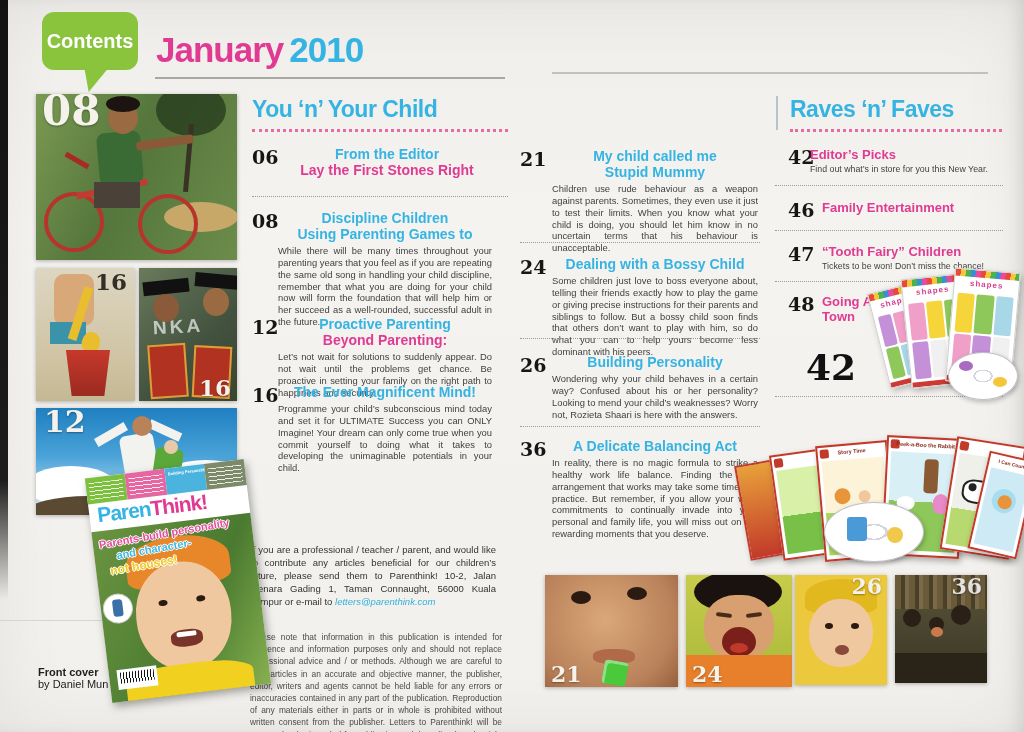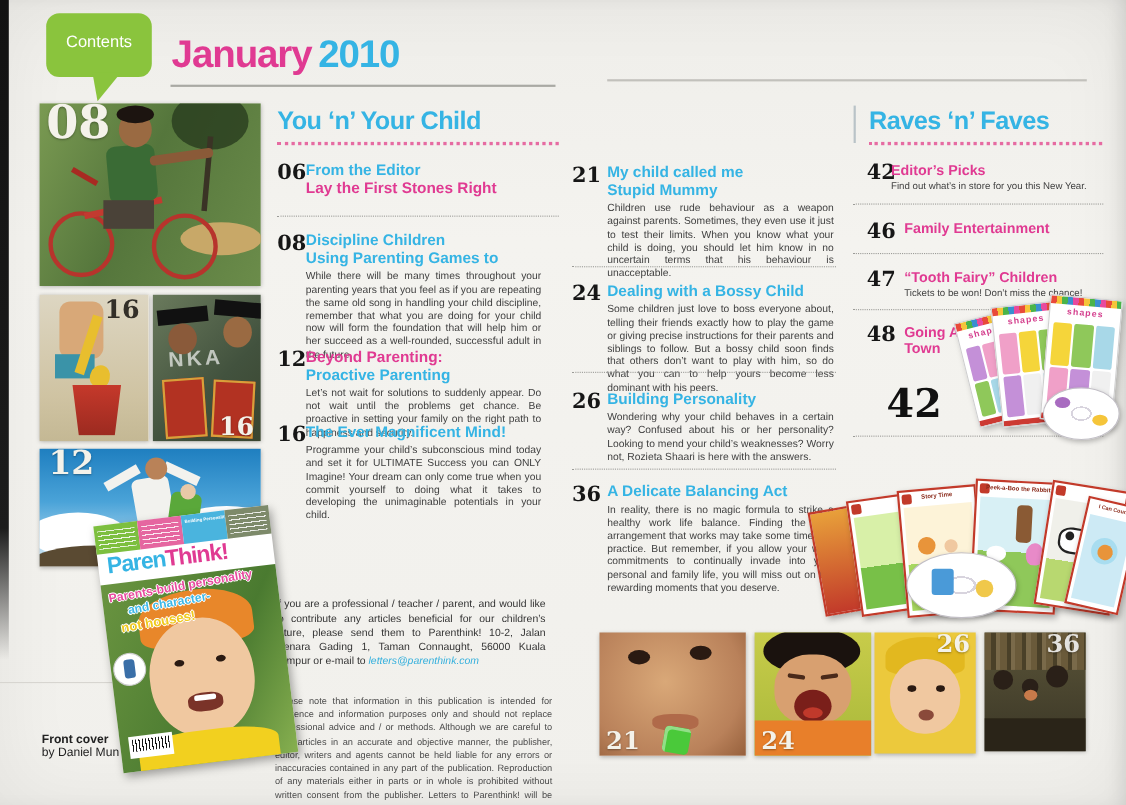"Contents" #contents-label { font-size: 15px -> 20px; font-weight: normal -> bold }
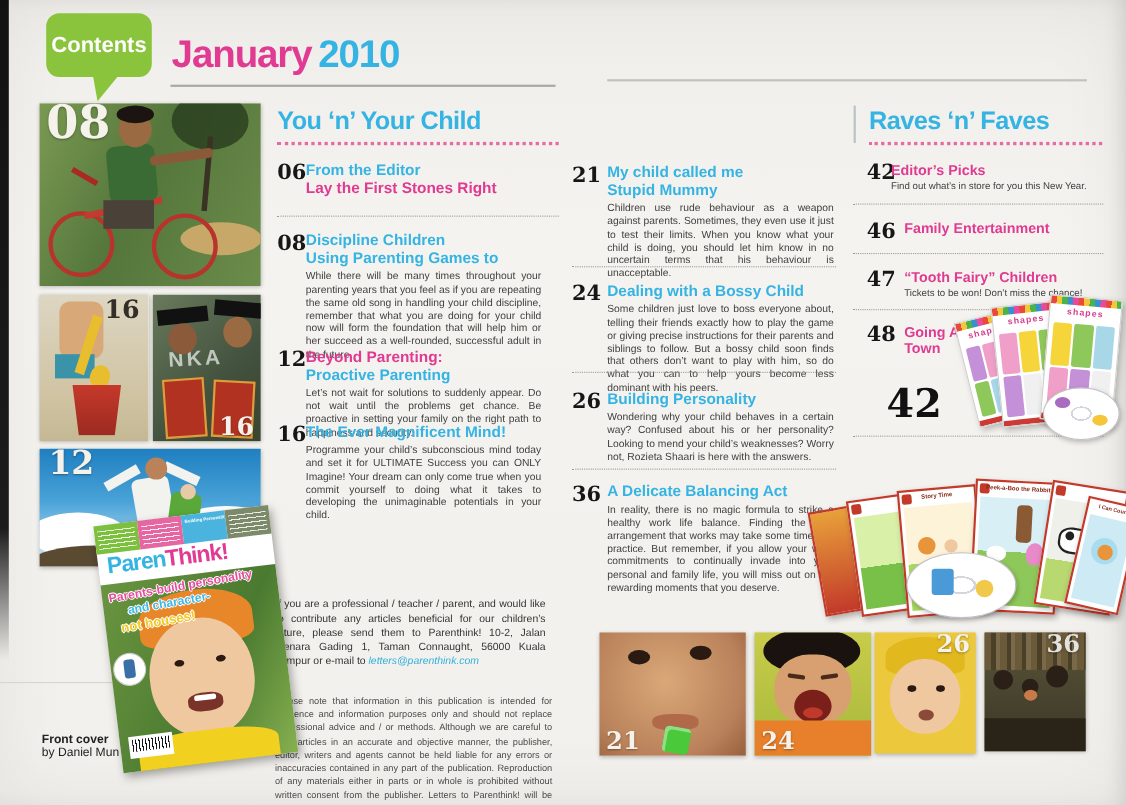"From the Editor" .t { text-align: none -> center }
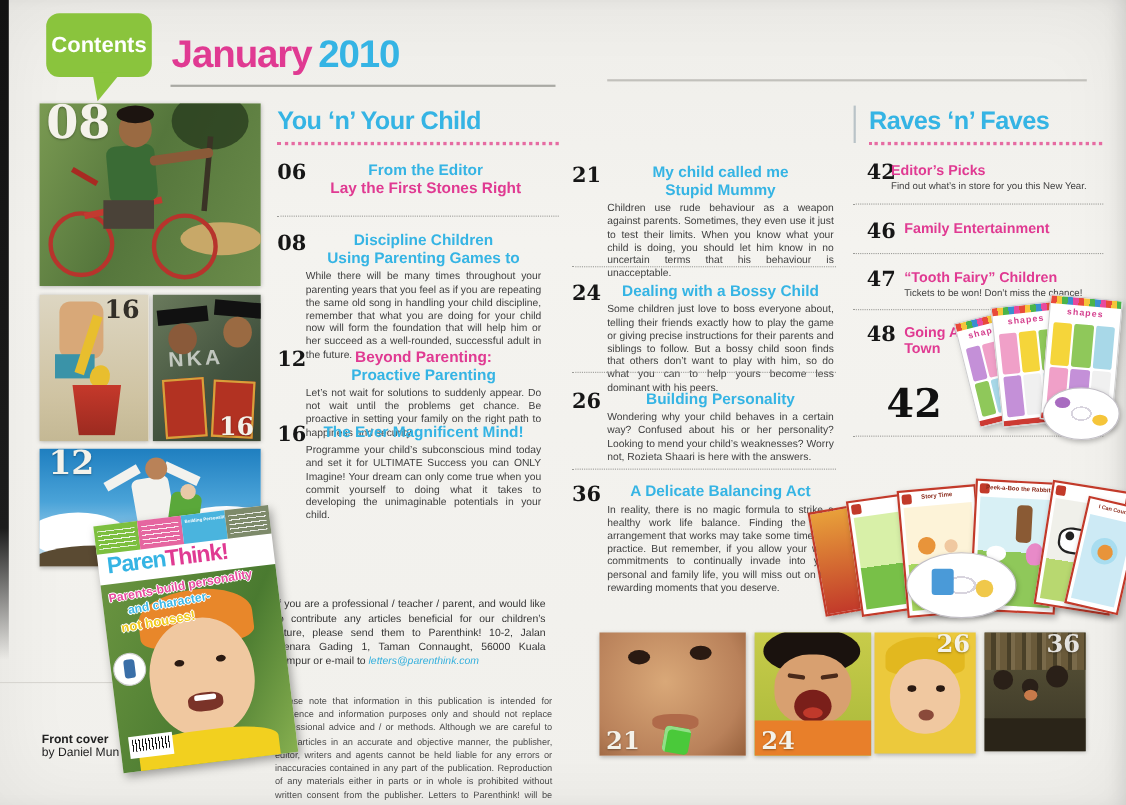"Beyond Parenting:" div.t { order: before "Proactive Parenting" -> after "Proactive Parenting" }
